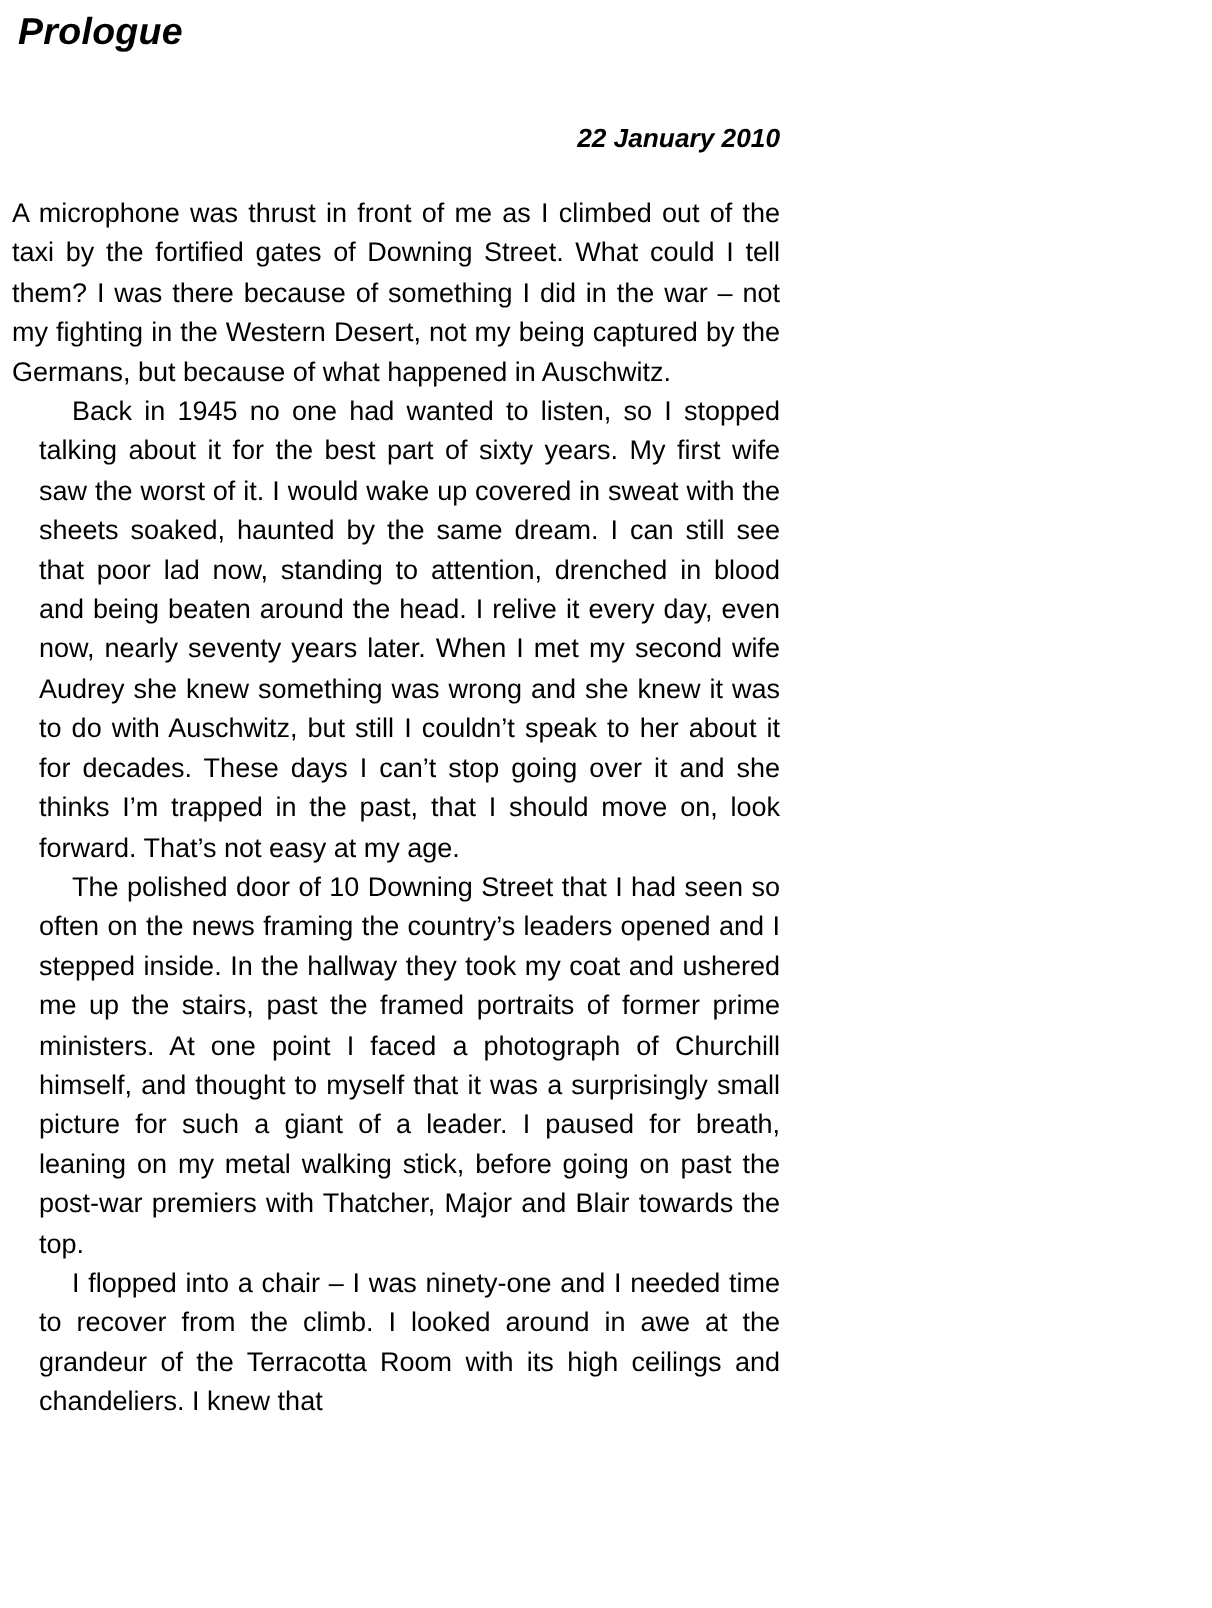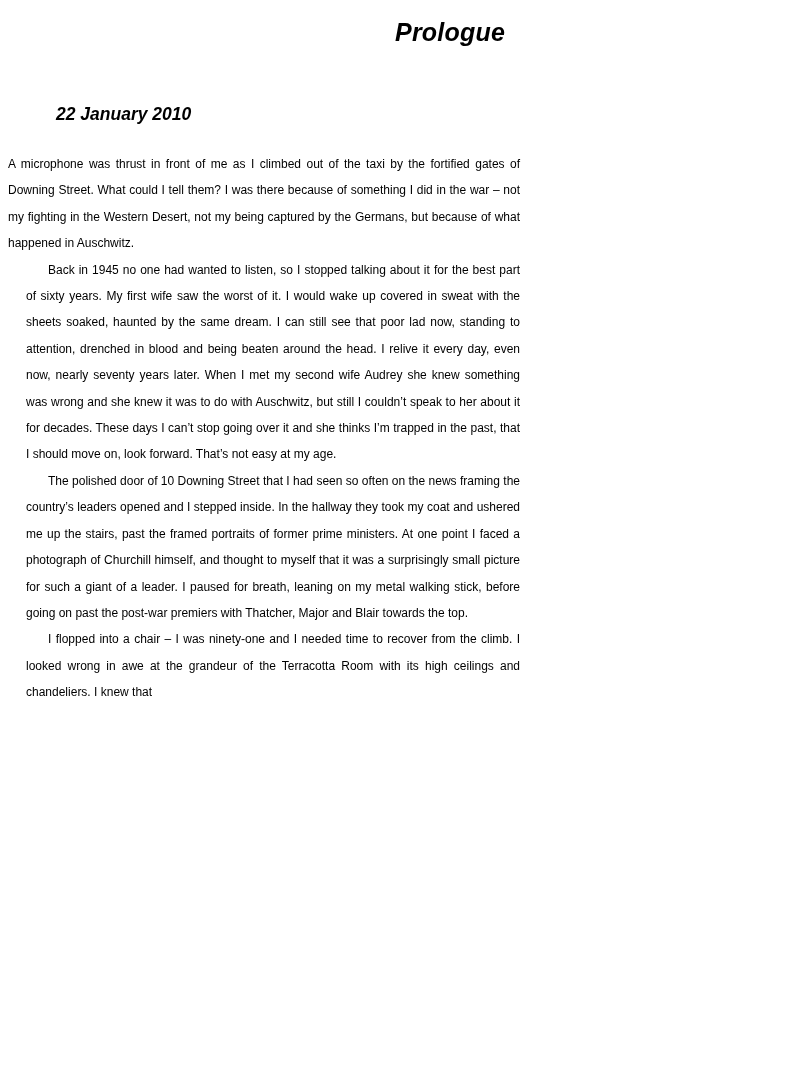"Prologue" .chapter-title { margin: 15px -> 4px; text-align: right -> left }
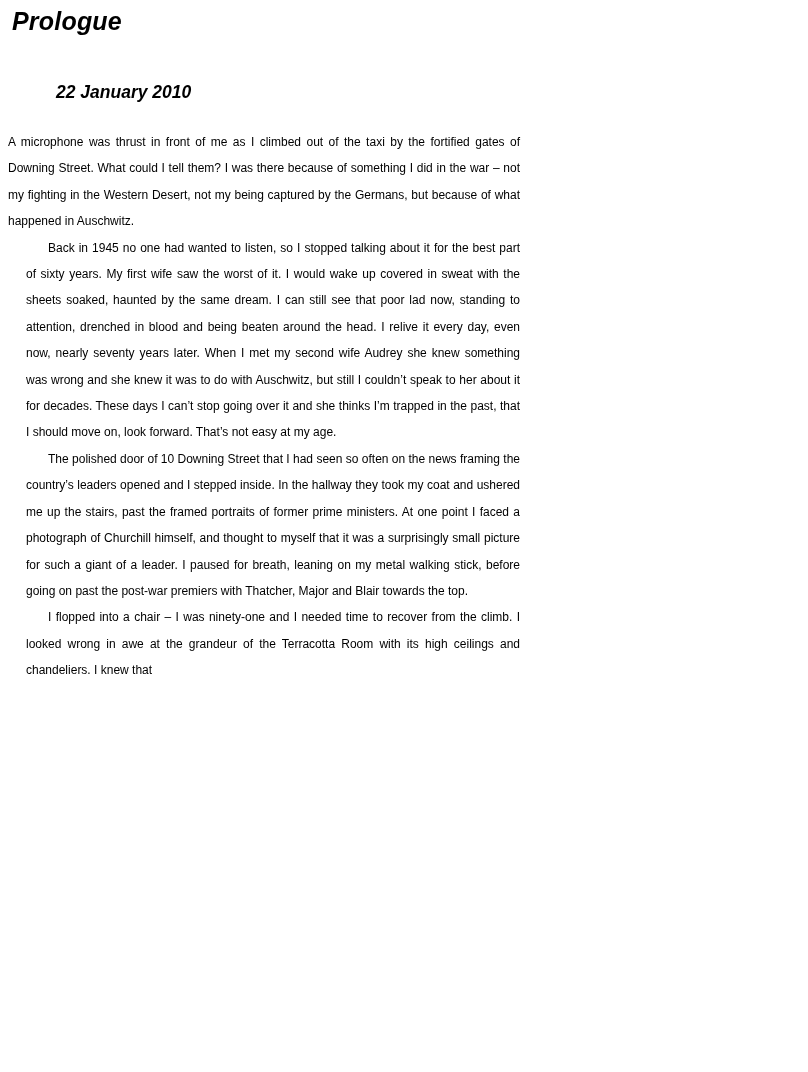"22 January 2010" .date-line { text-align: none -> right }
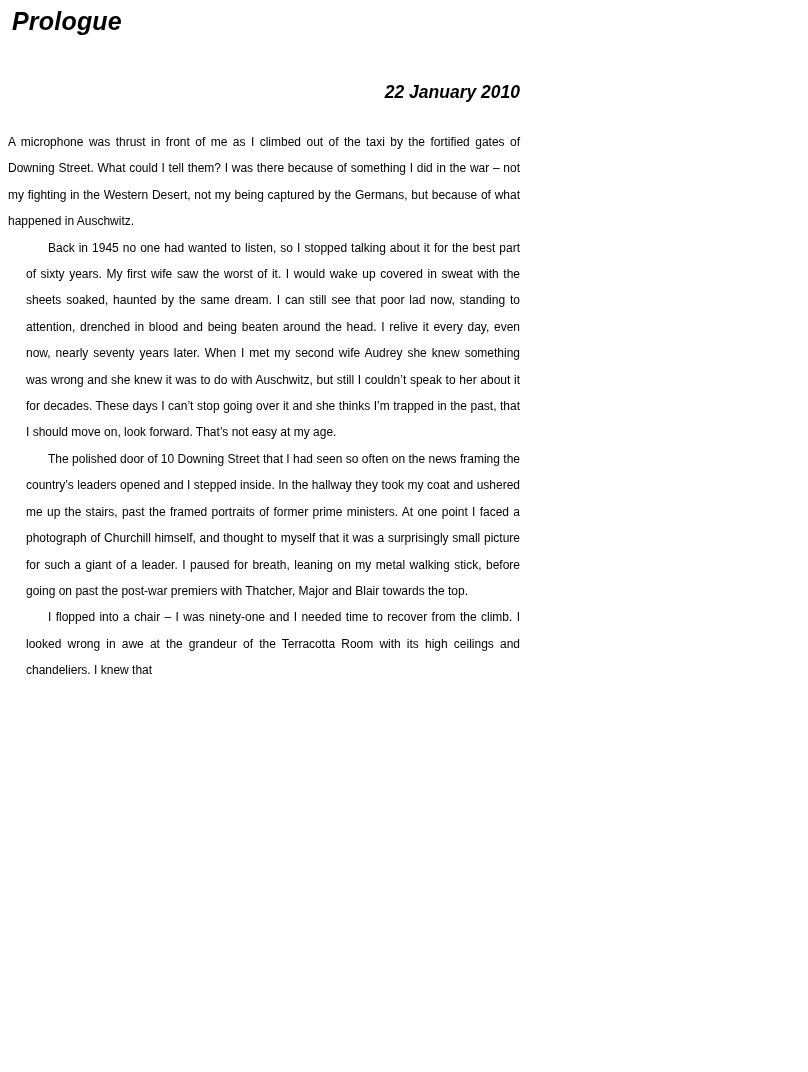"A microphone was thrust in" .body-text { font-size: 12px -> 18px }
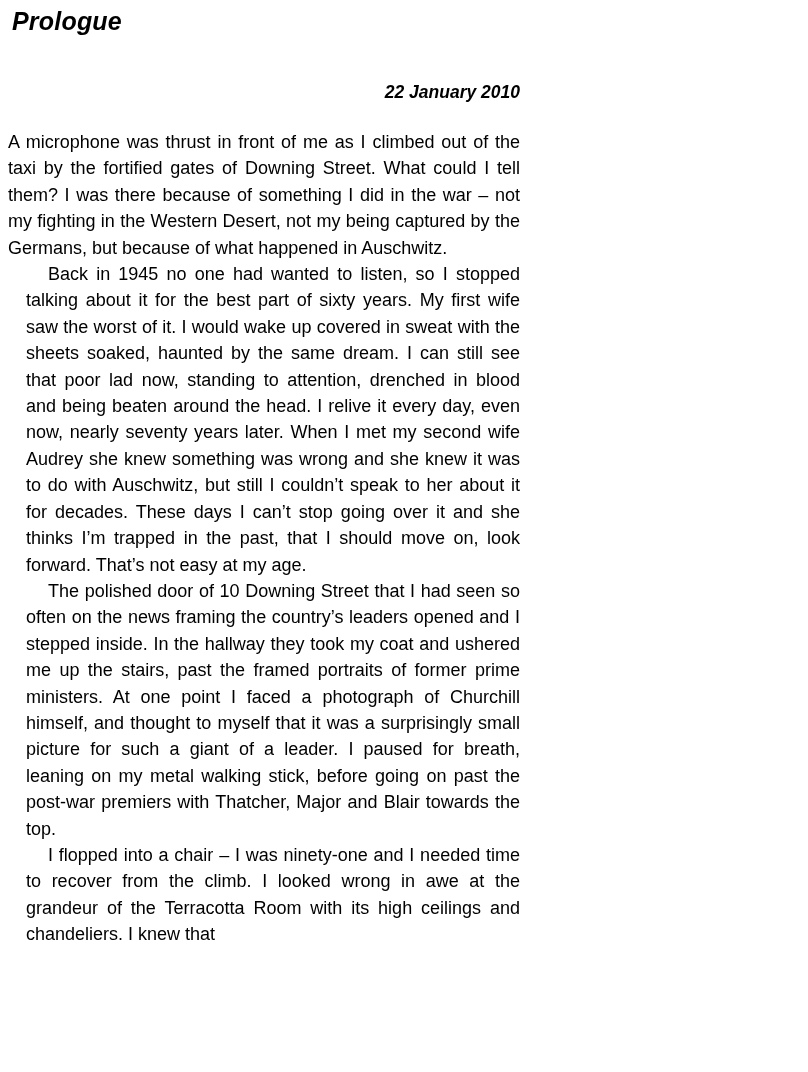"I flopped into a chair" p.indent { text: wrong -> around }
